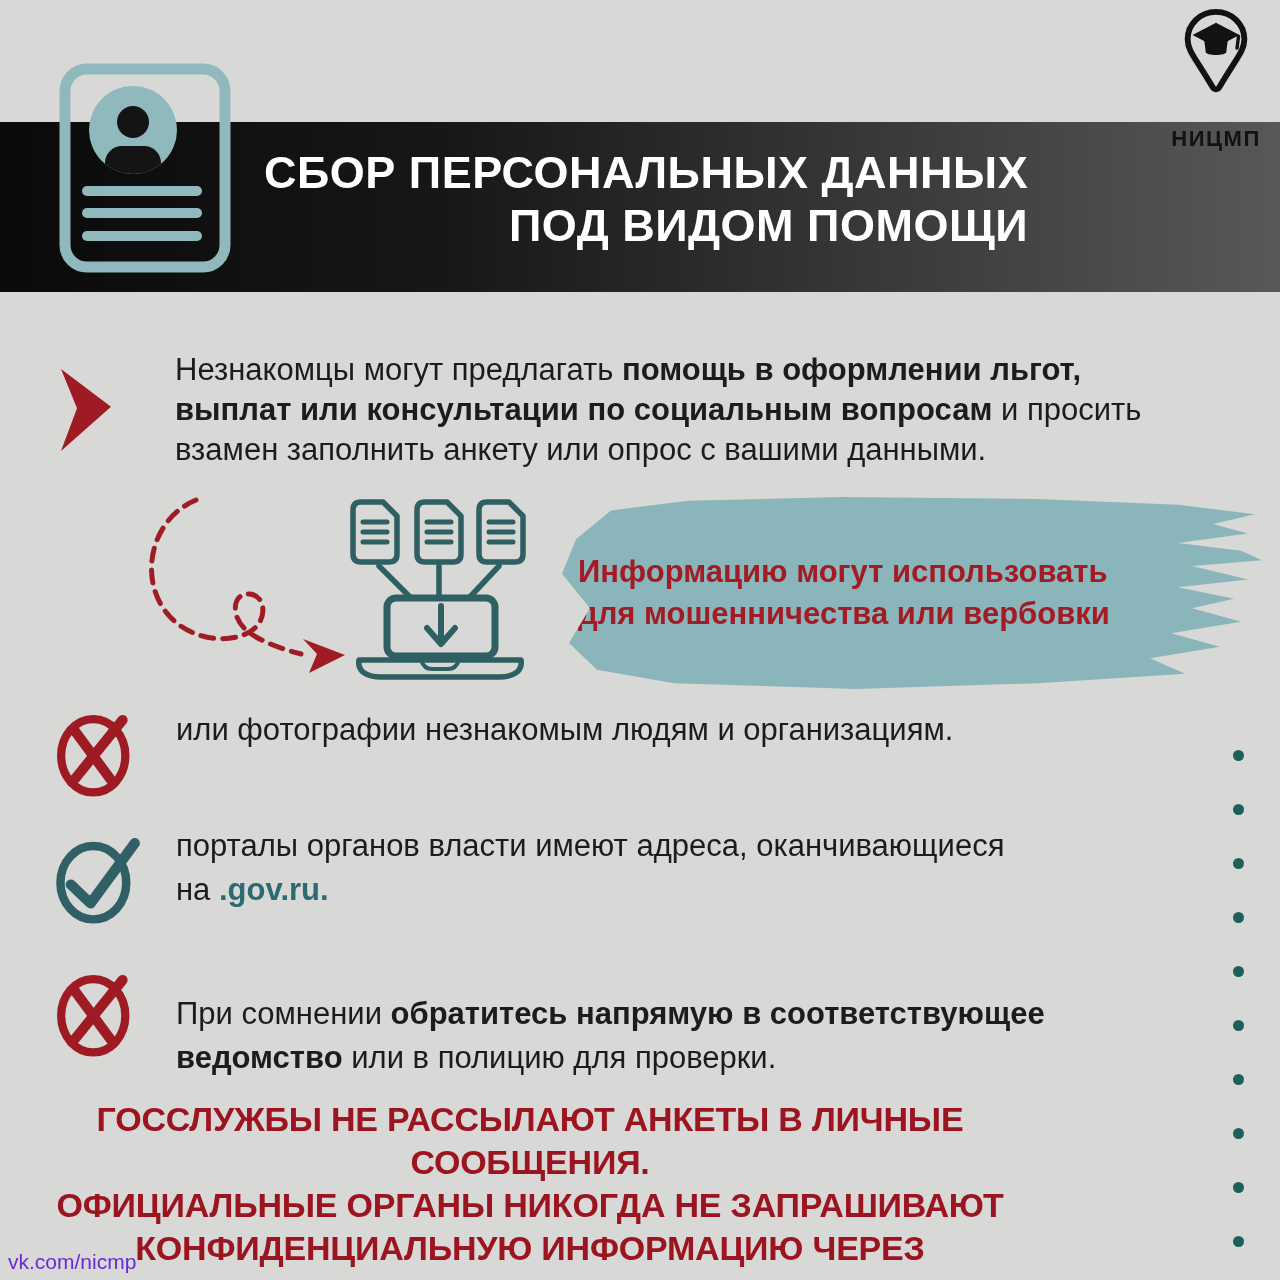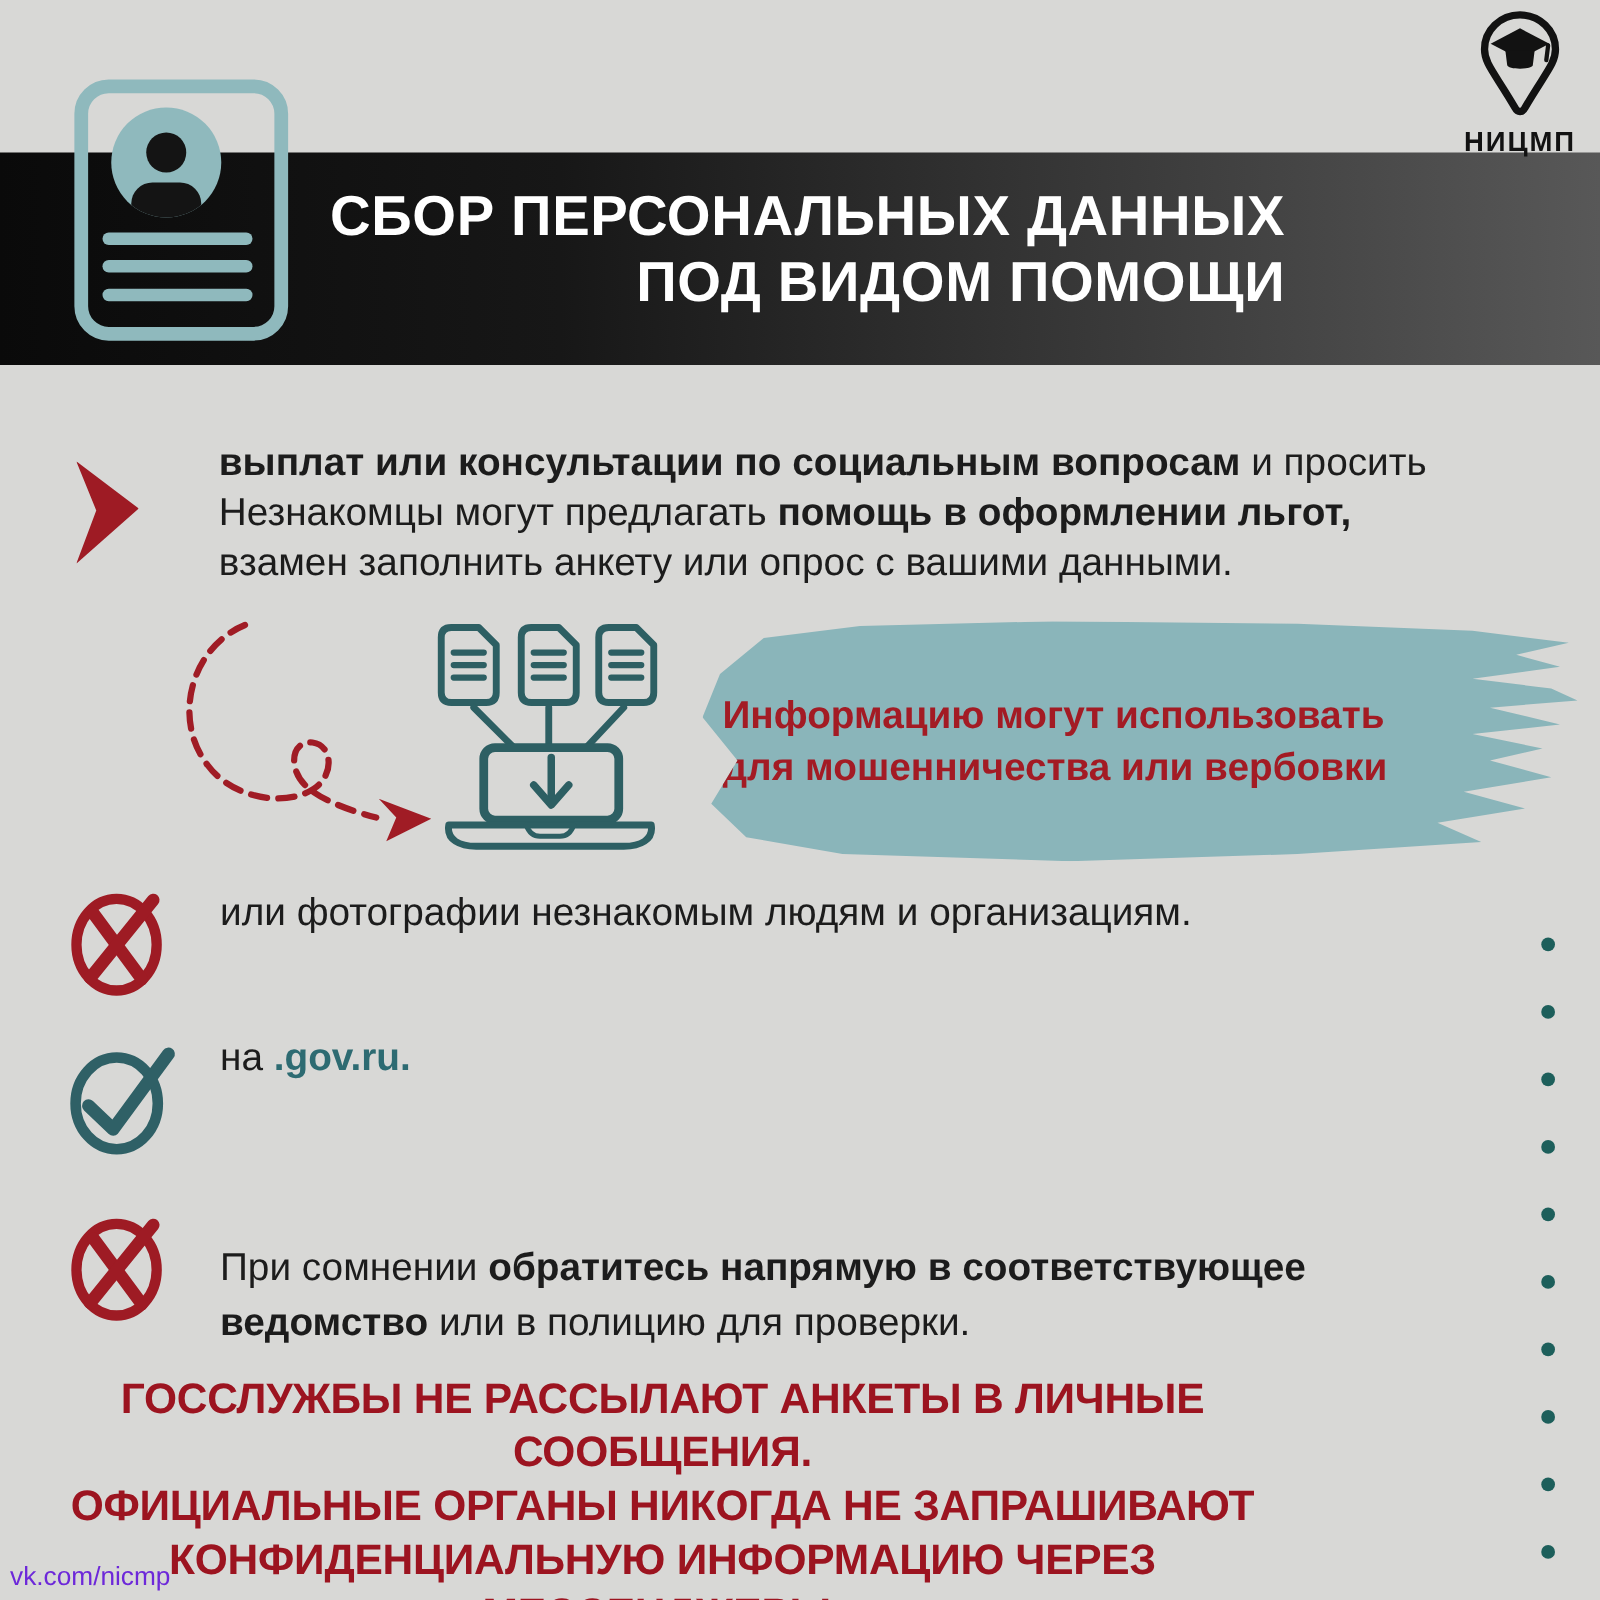"НИЦМП" .logo { gap: none -> 25px }
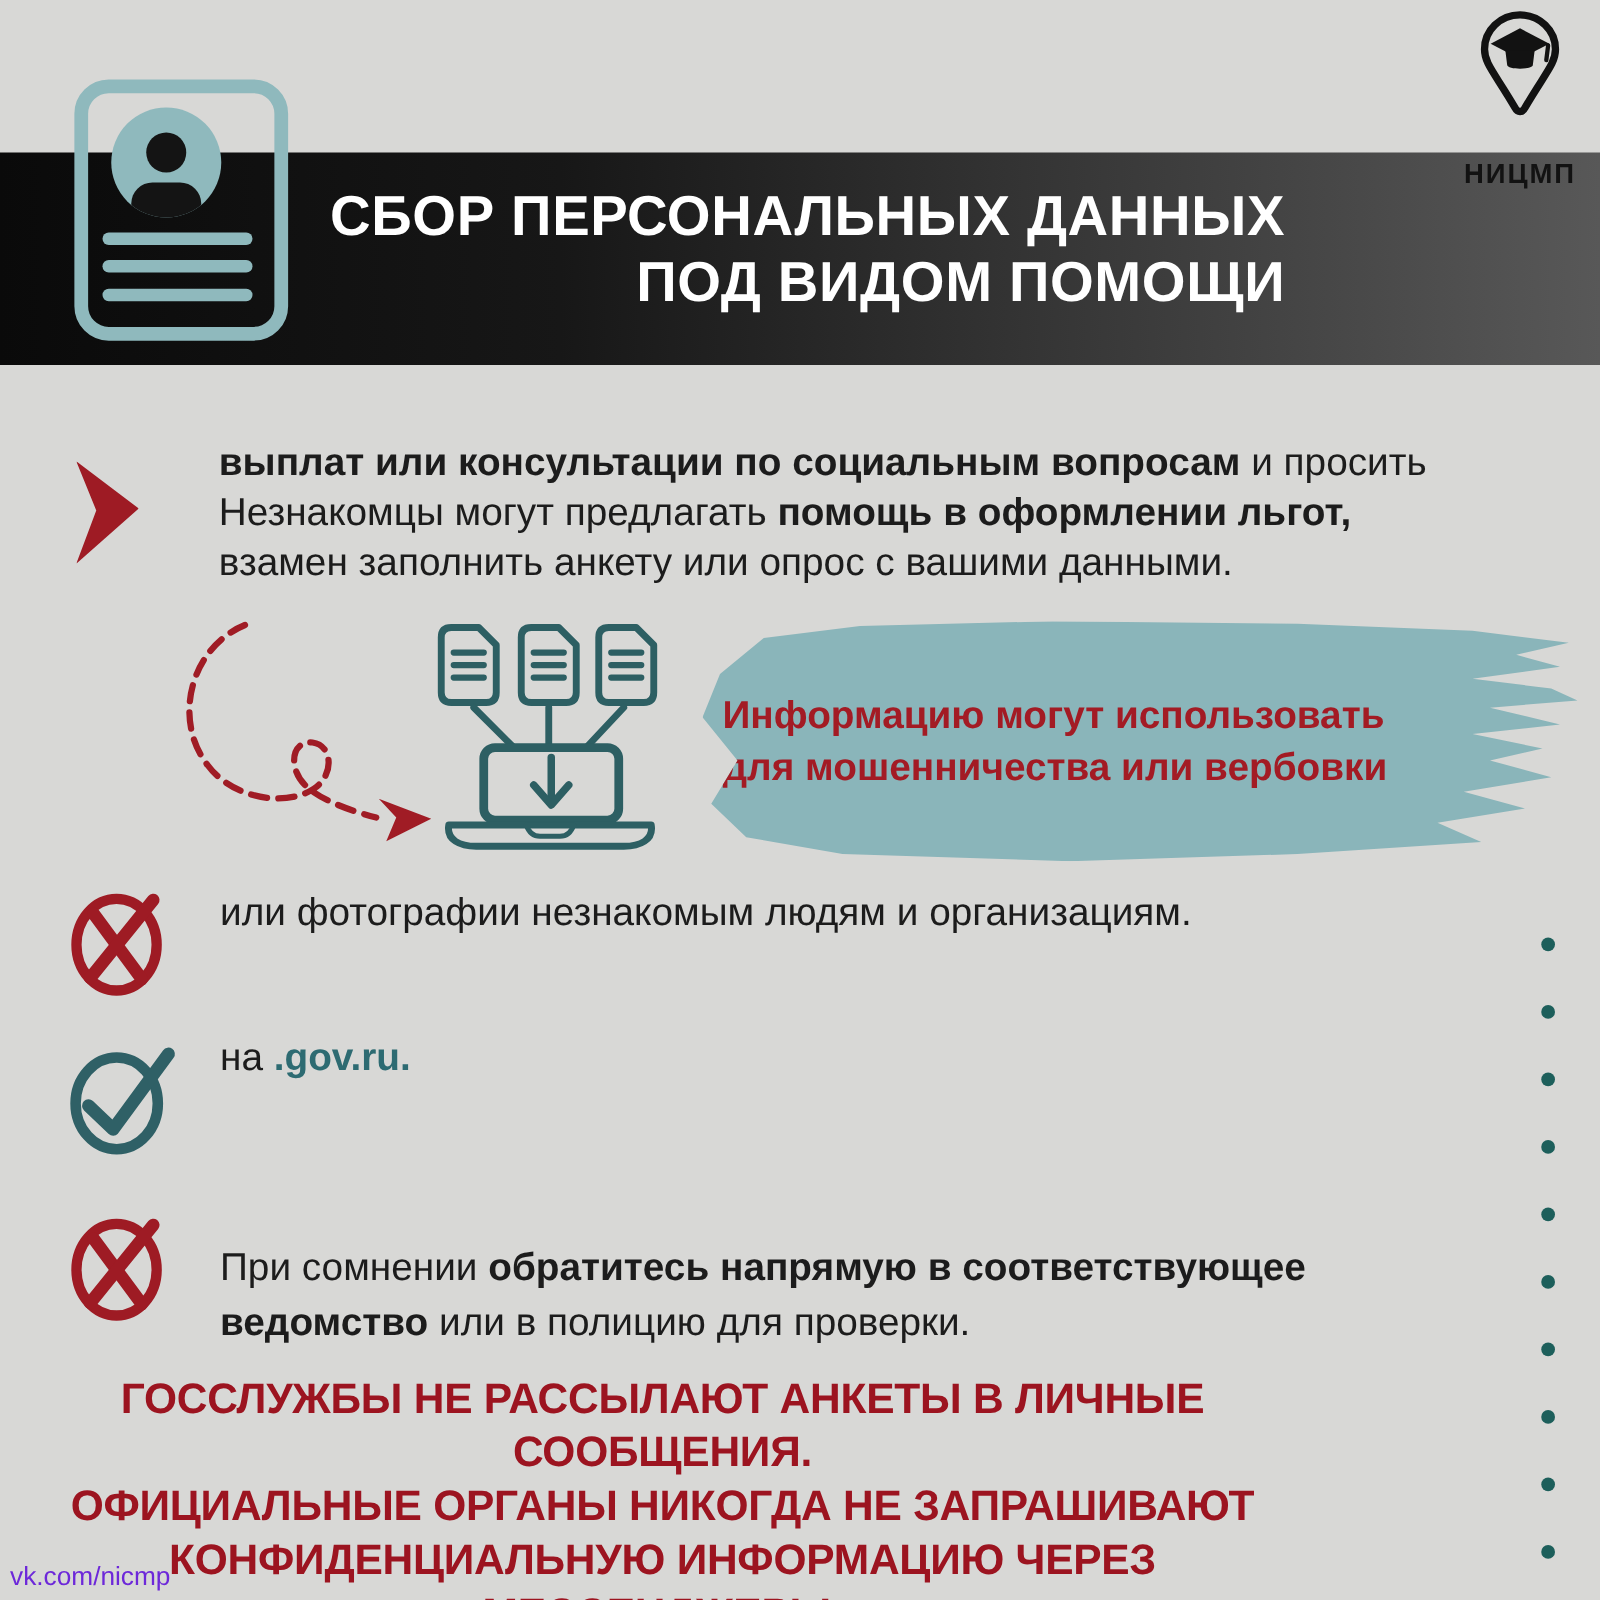"выплат или консультации по социальным" div.line { order: before "Незнакомцы могут предлагать помощь в" -> after "Незнакомцы могут предлагать помощь в" }
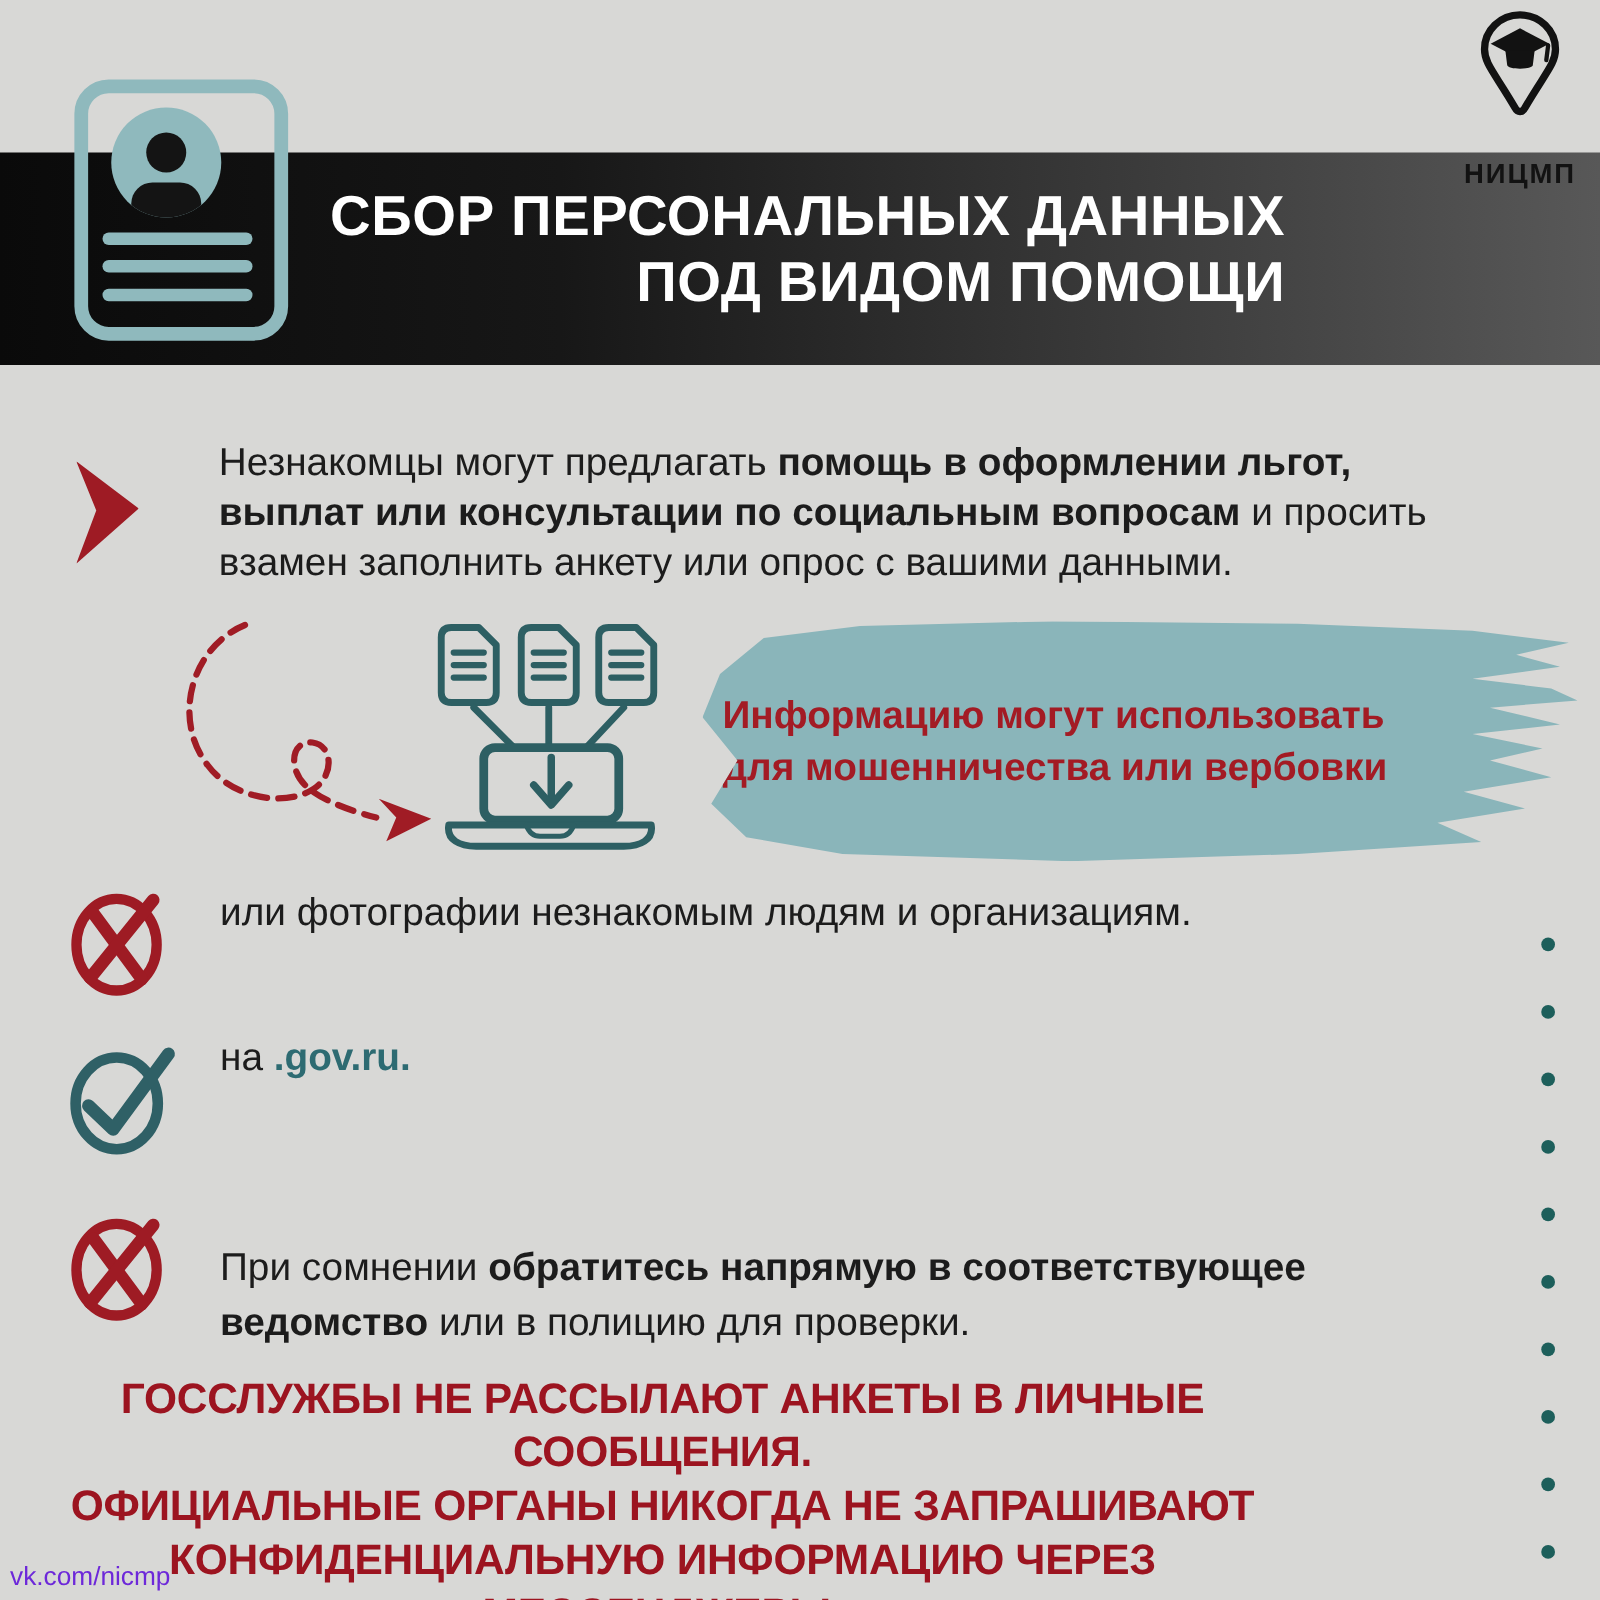"порталы органов власти имеют адреса," div.line { html: none -> <div>порталы органов власти имеют адреса, оканчивающиеся</div> }
